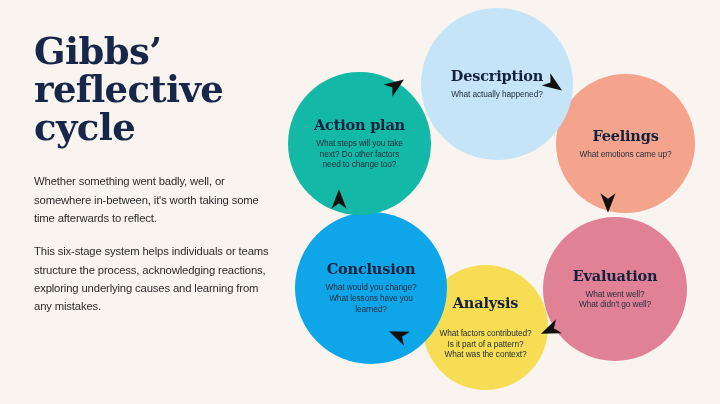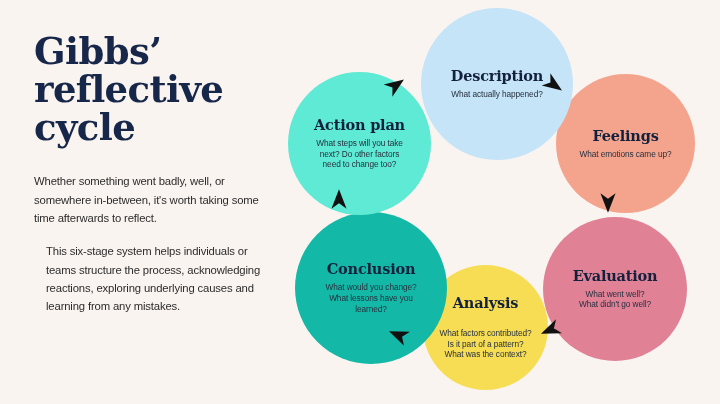"Action plan" div.node { background: #5eead4 -> #14b8a6 }
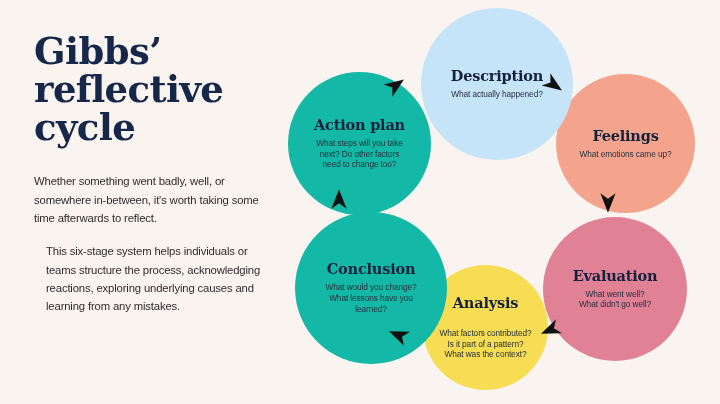"This six-stage system helps individuals" .intro-para:last-child { margin-left: 12px -> none }
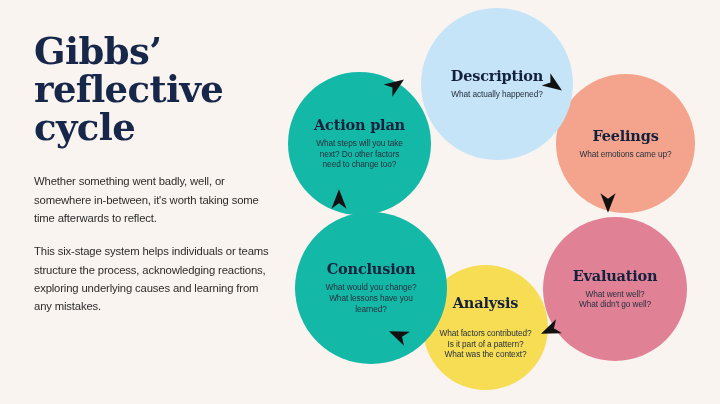"Conclusion" div.node { background: #14b8a6 -> #0ea5e9 }
